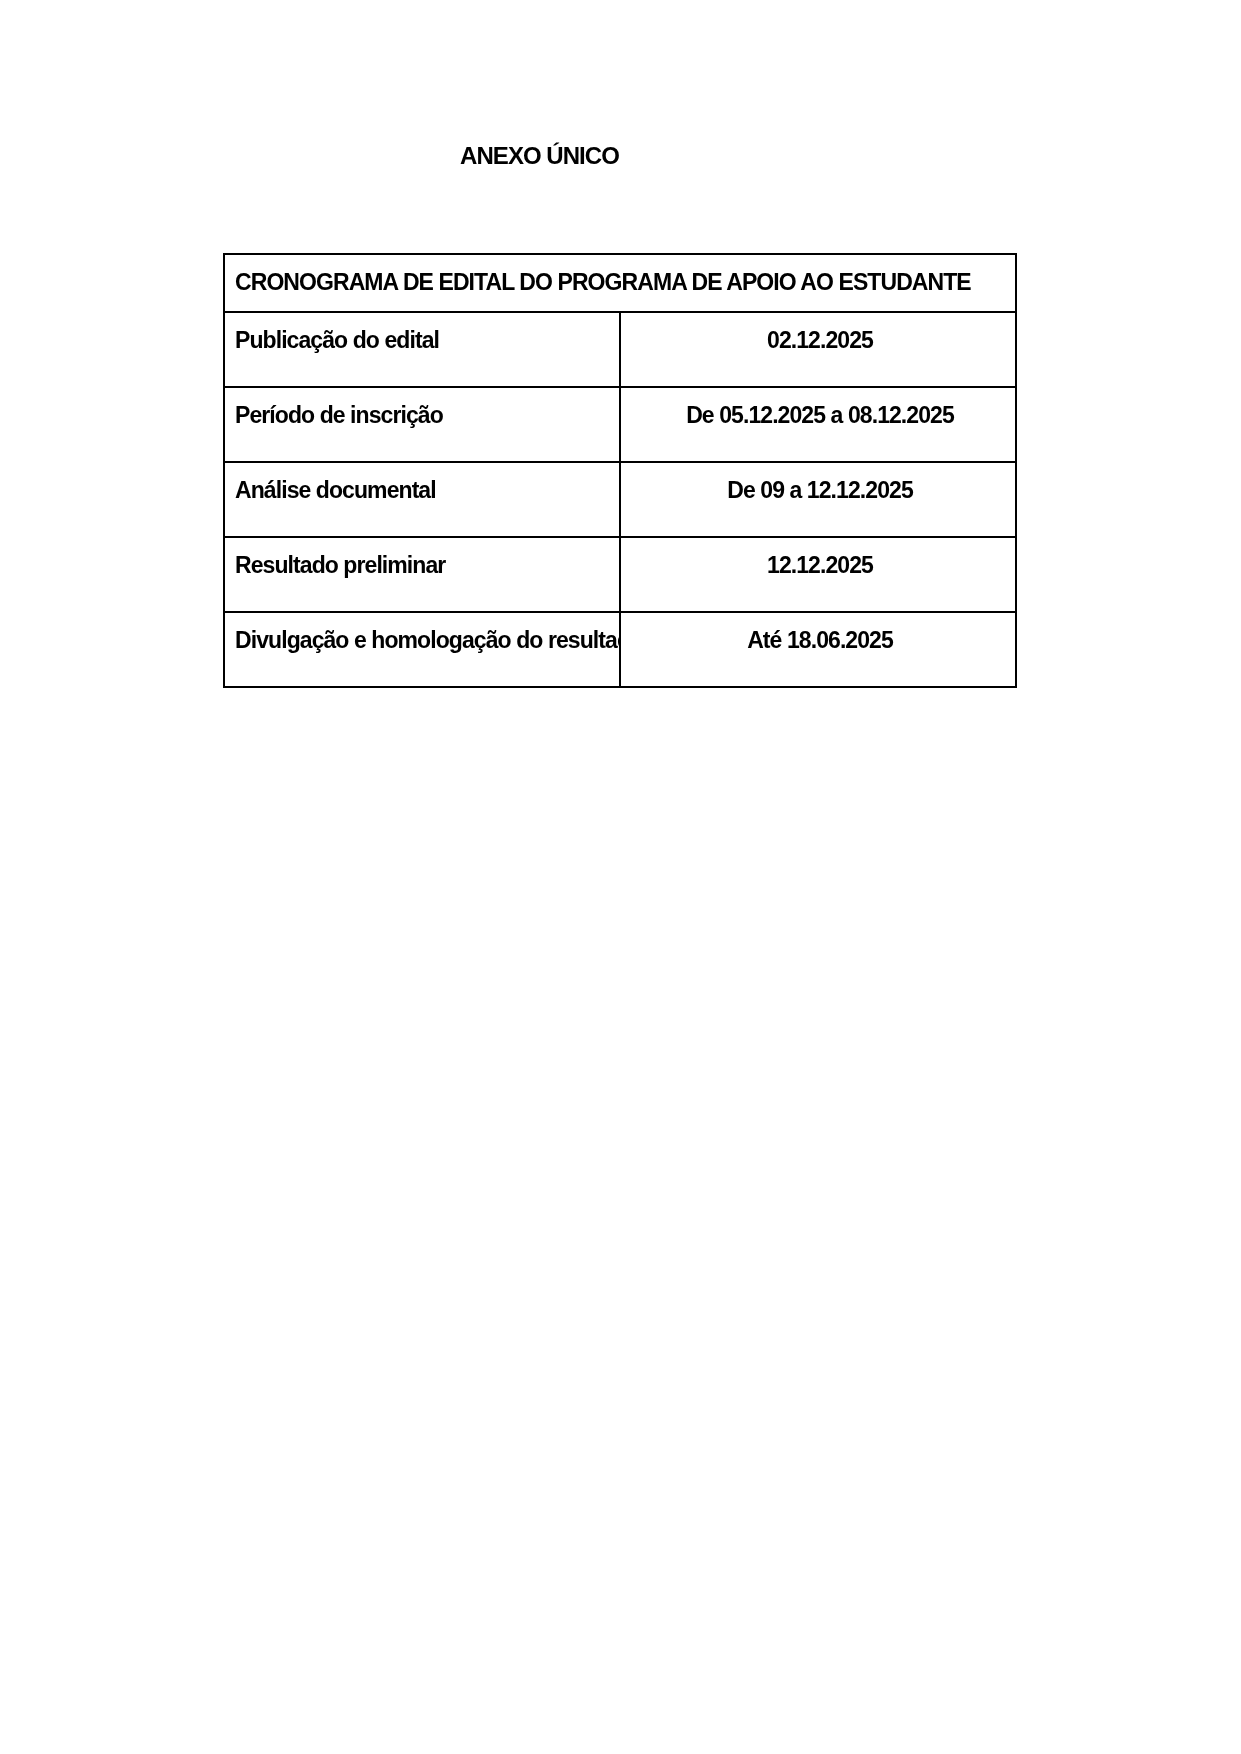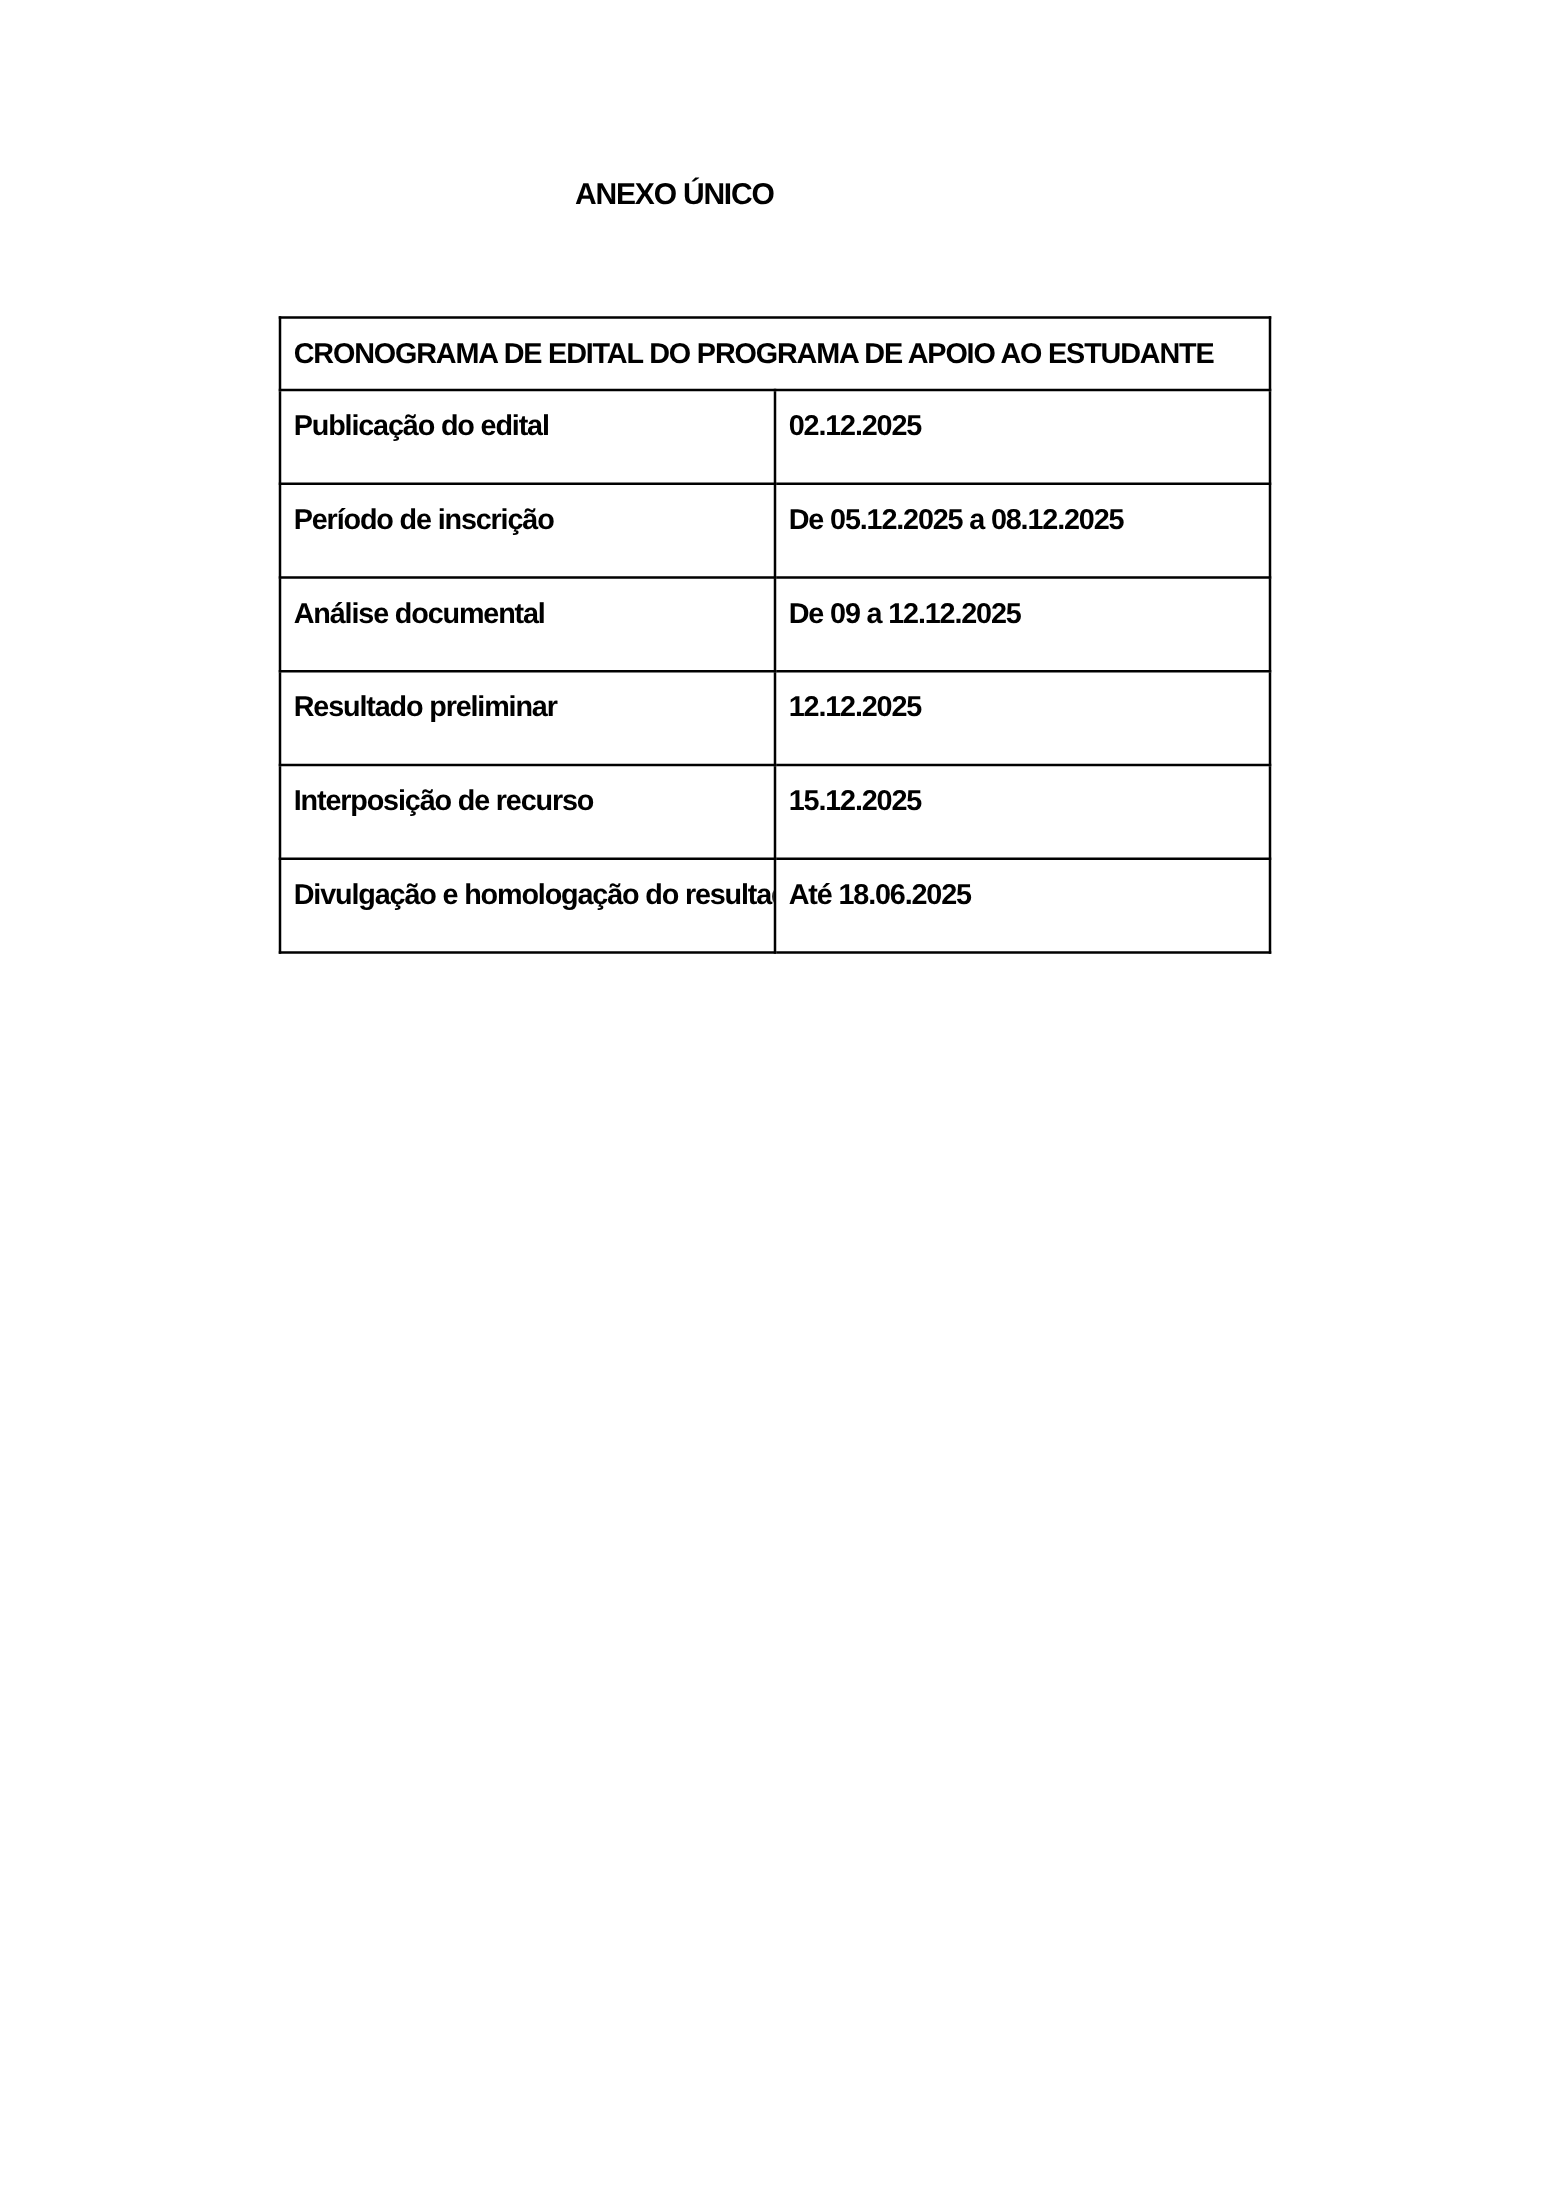"02.12.2025" td.date-cell { text-align: none -> center }
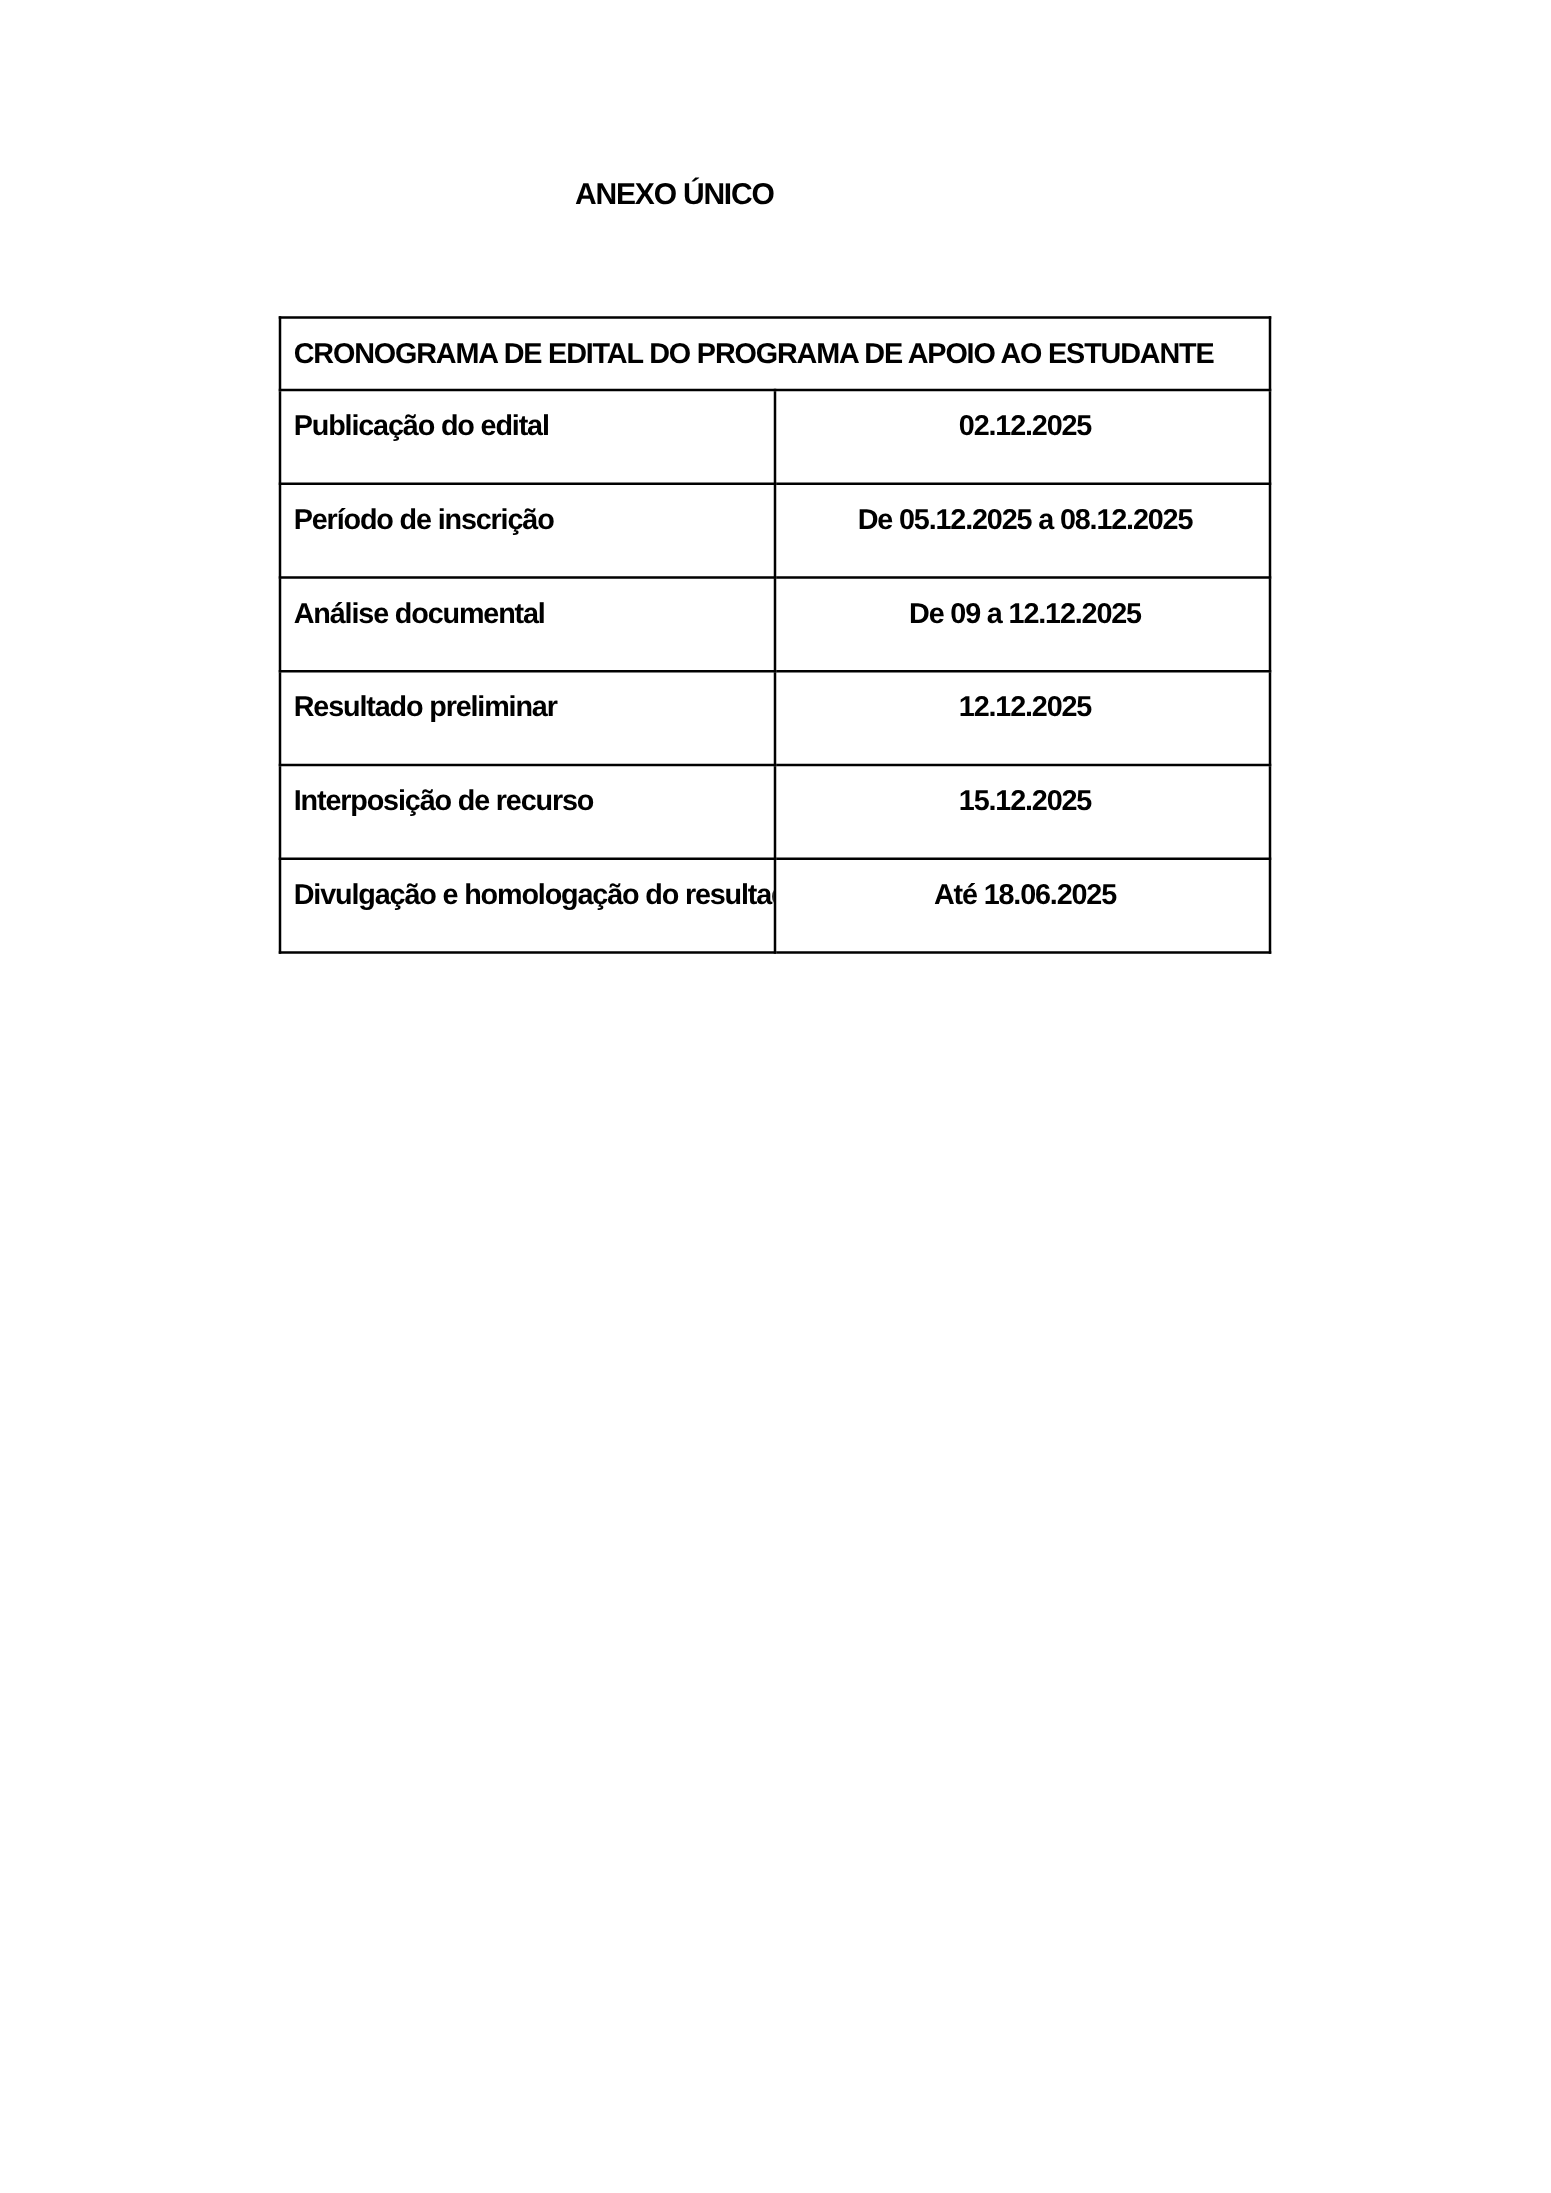"Interposição de recurso" tr.data-row { html: <tr> <td>Interposição de recurso</td> <td>15.12.2025</td> </tr> -> none }
